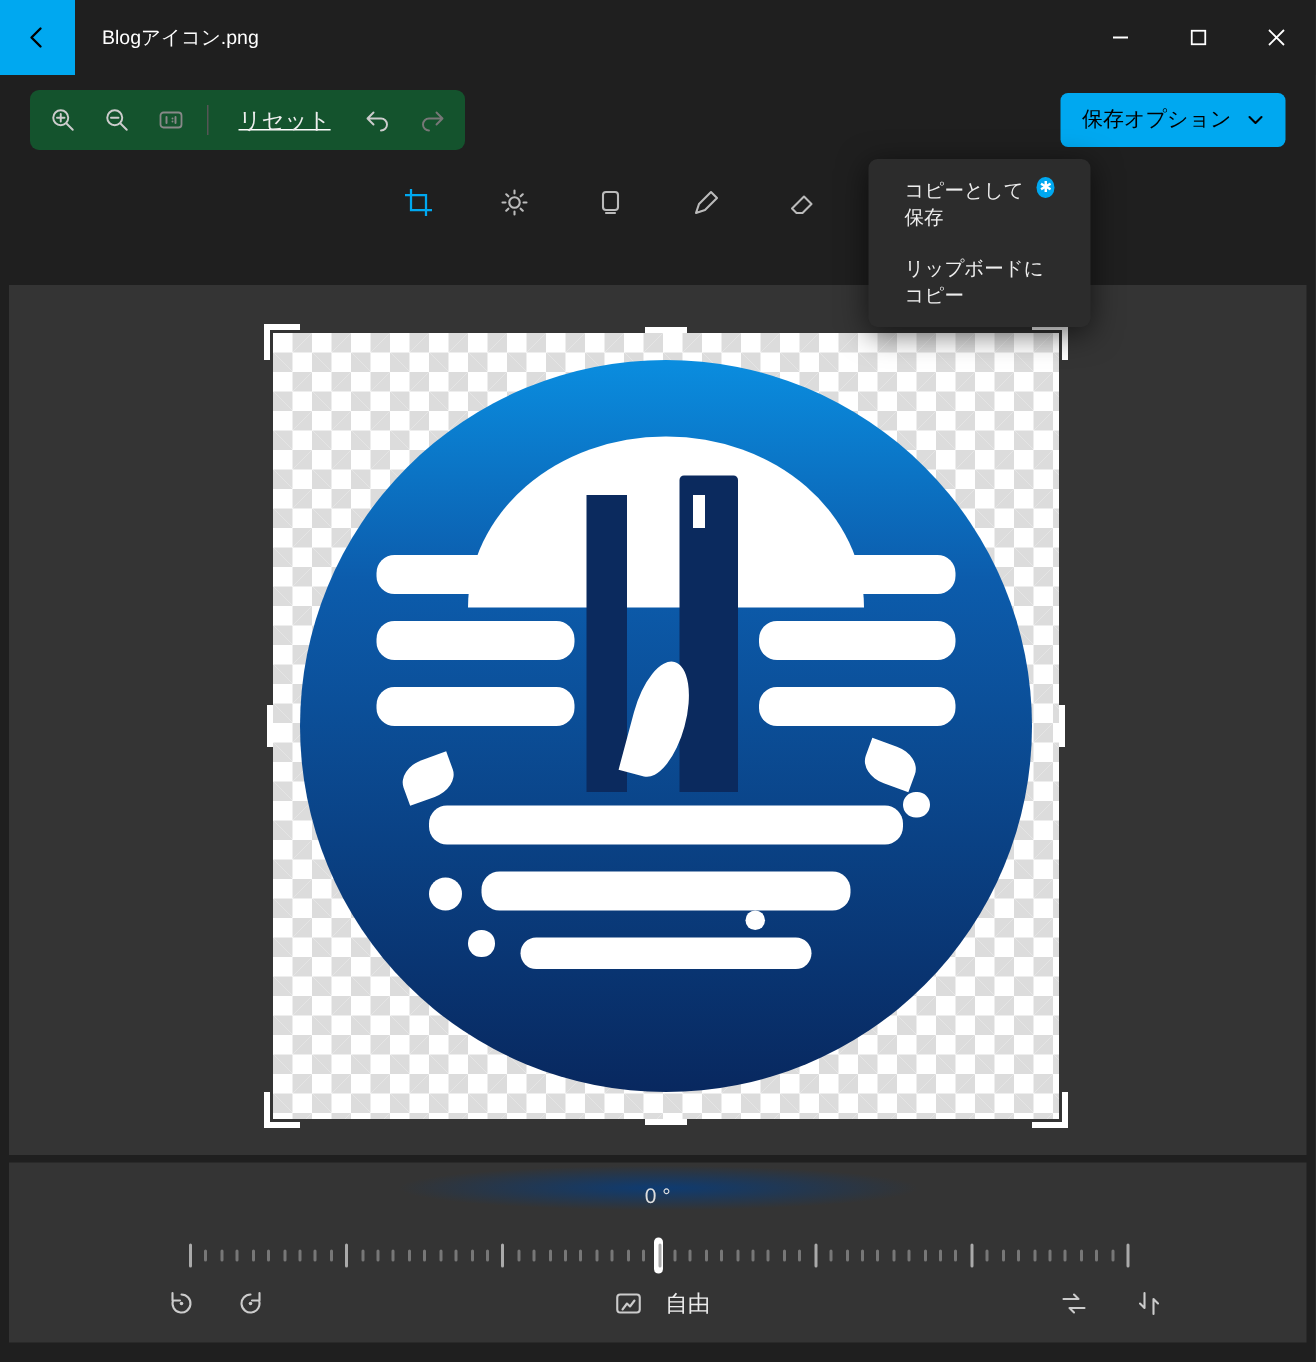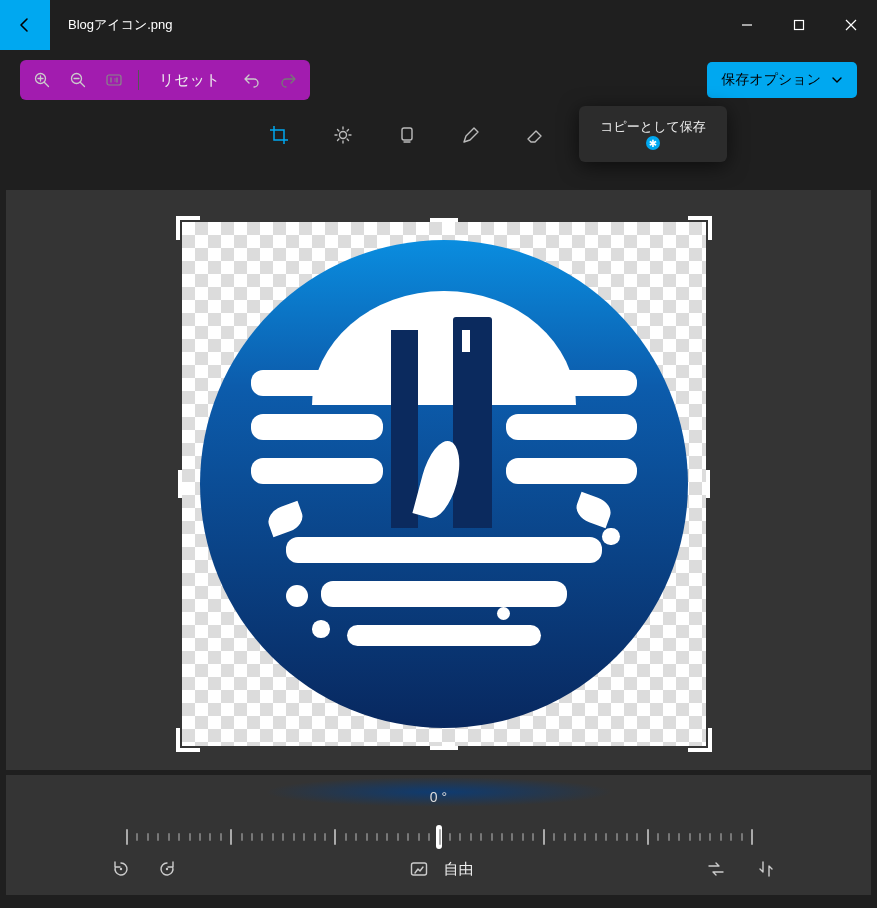"リセット" .tool-group { background: #a21caf -> #14532d; text-decoration: none -> underline }
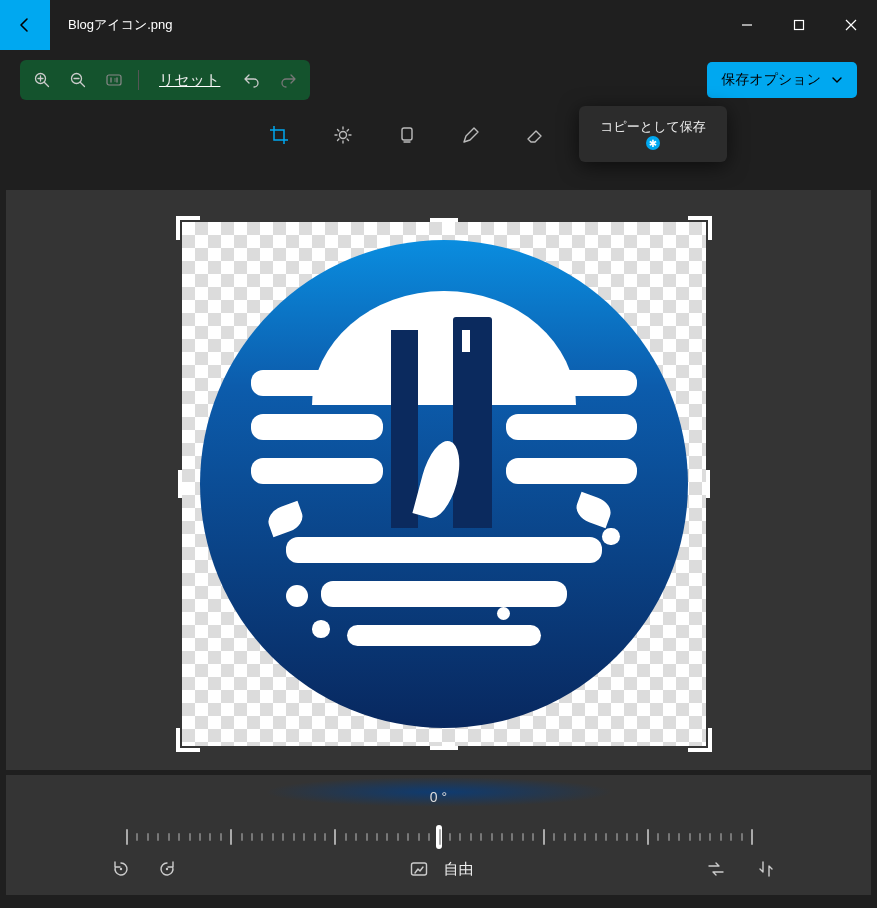"コピーとして保存" .dd-item { align-items: center -> flex-start; flex-direction: column -> none; padding: 8px 12px -> 8px 24px }
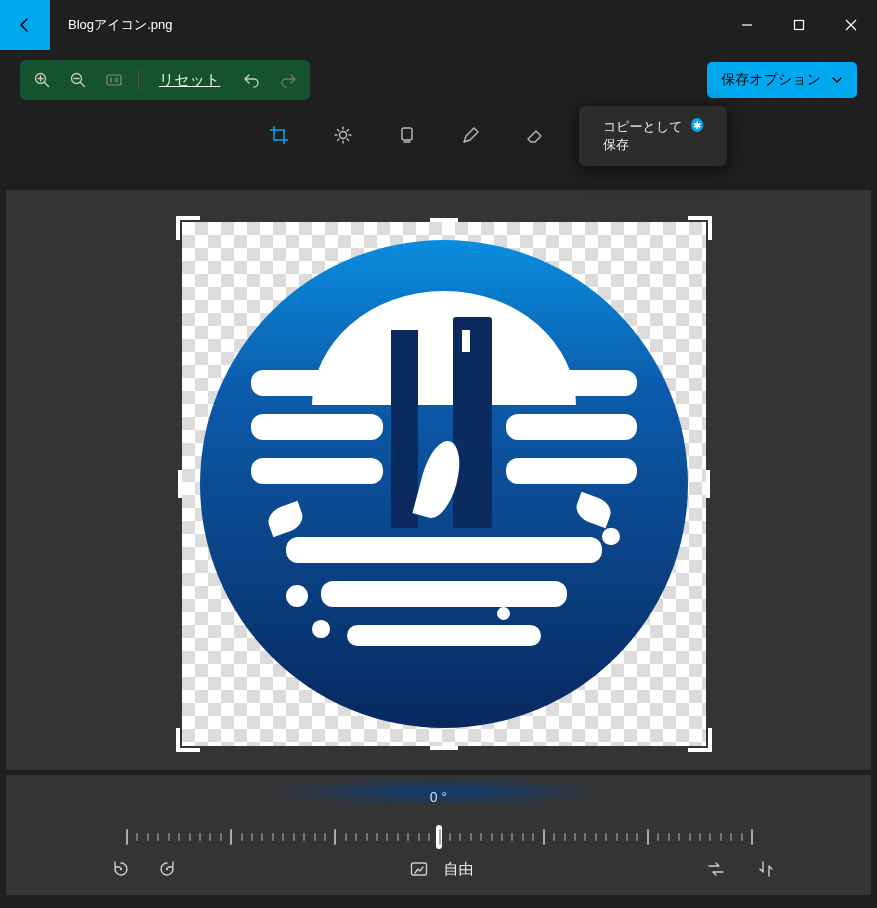"リップボードにコピー" div.dd-item { html: none -> <div> <span>リップボードにコピー</span> </div> }
